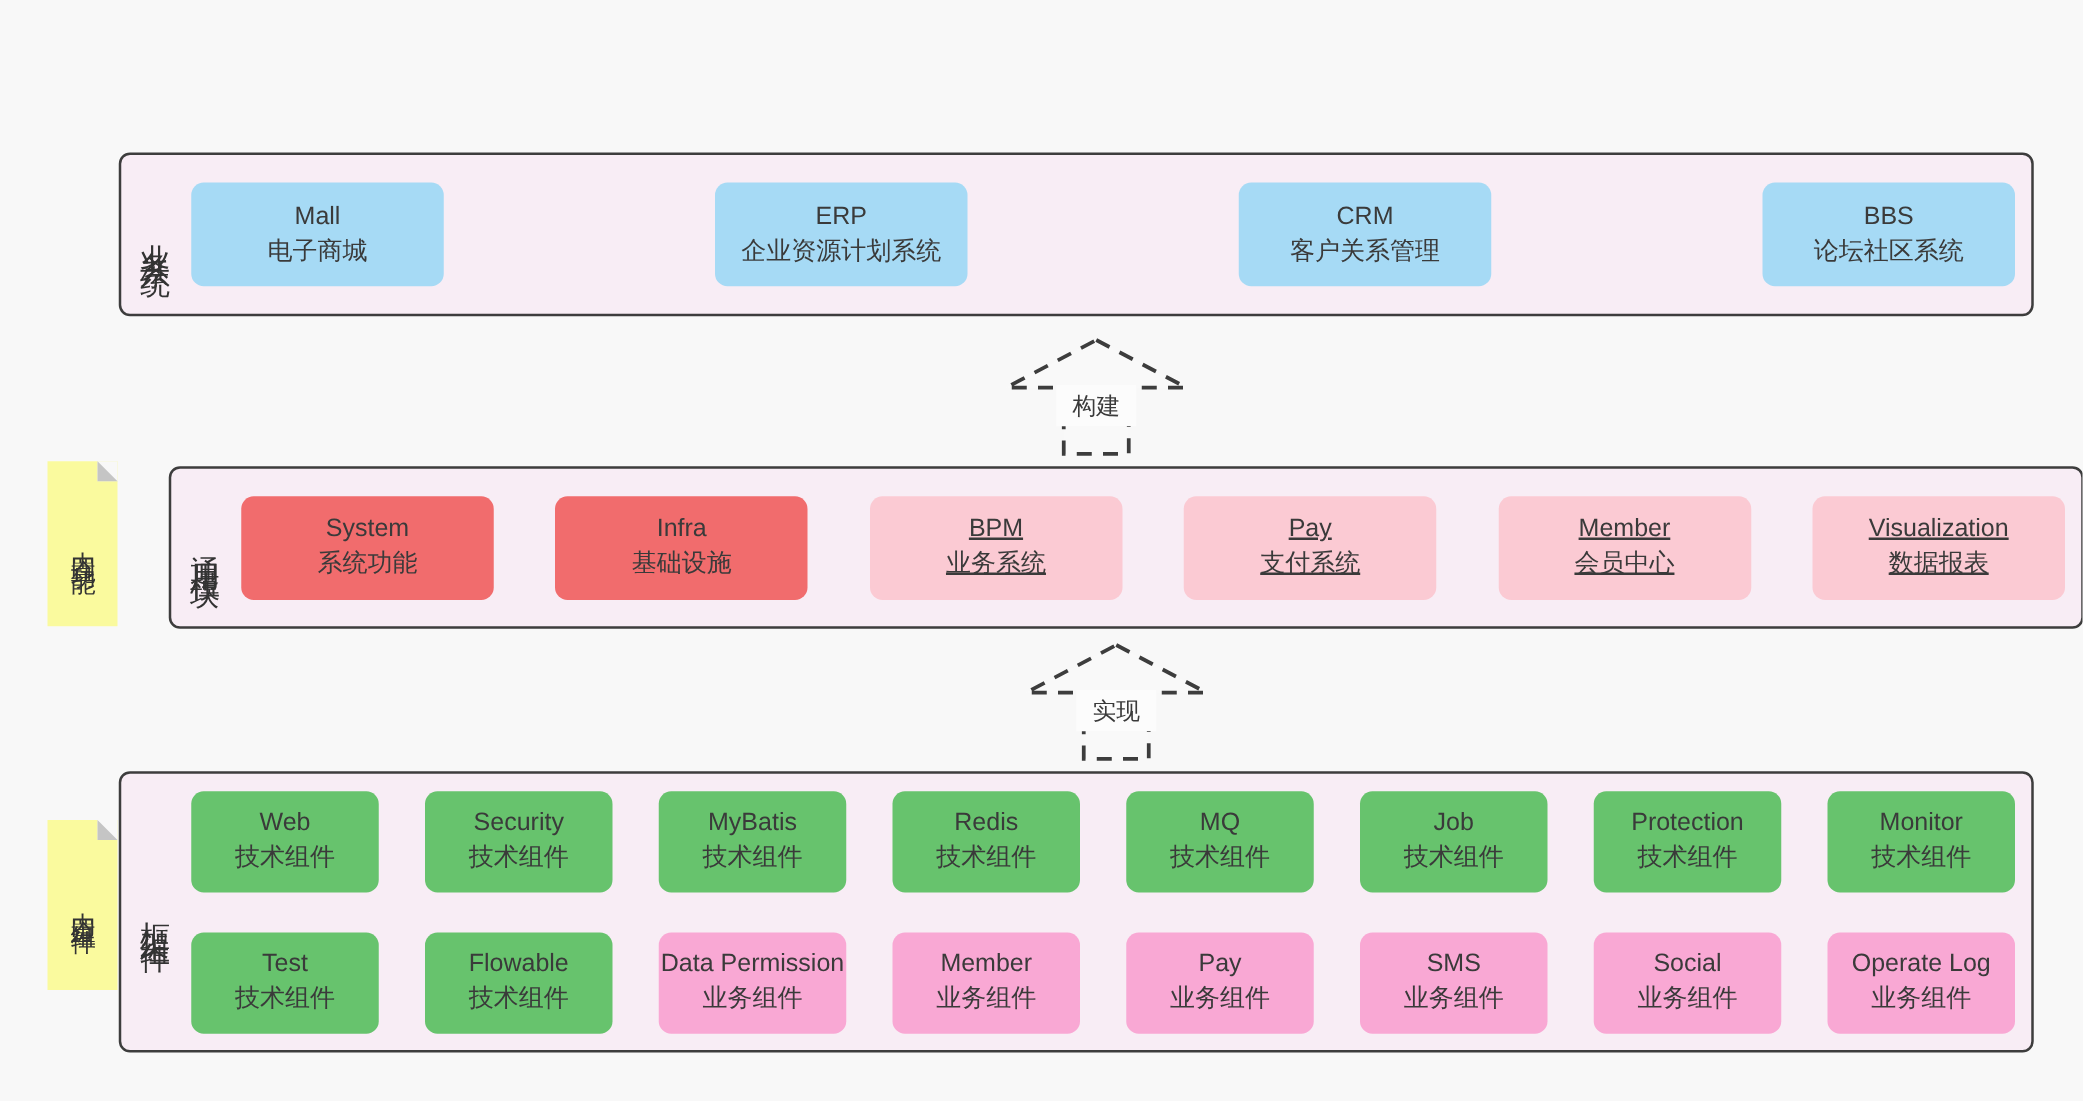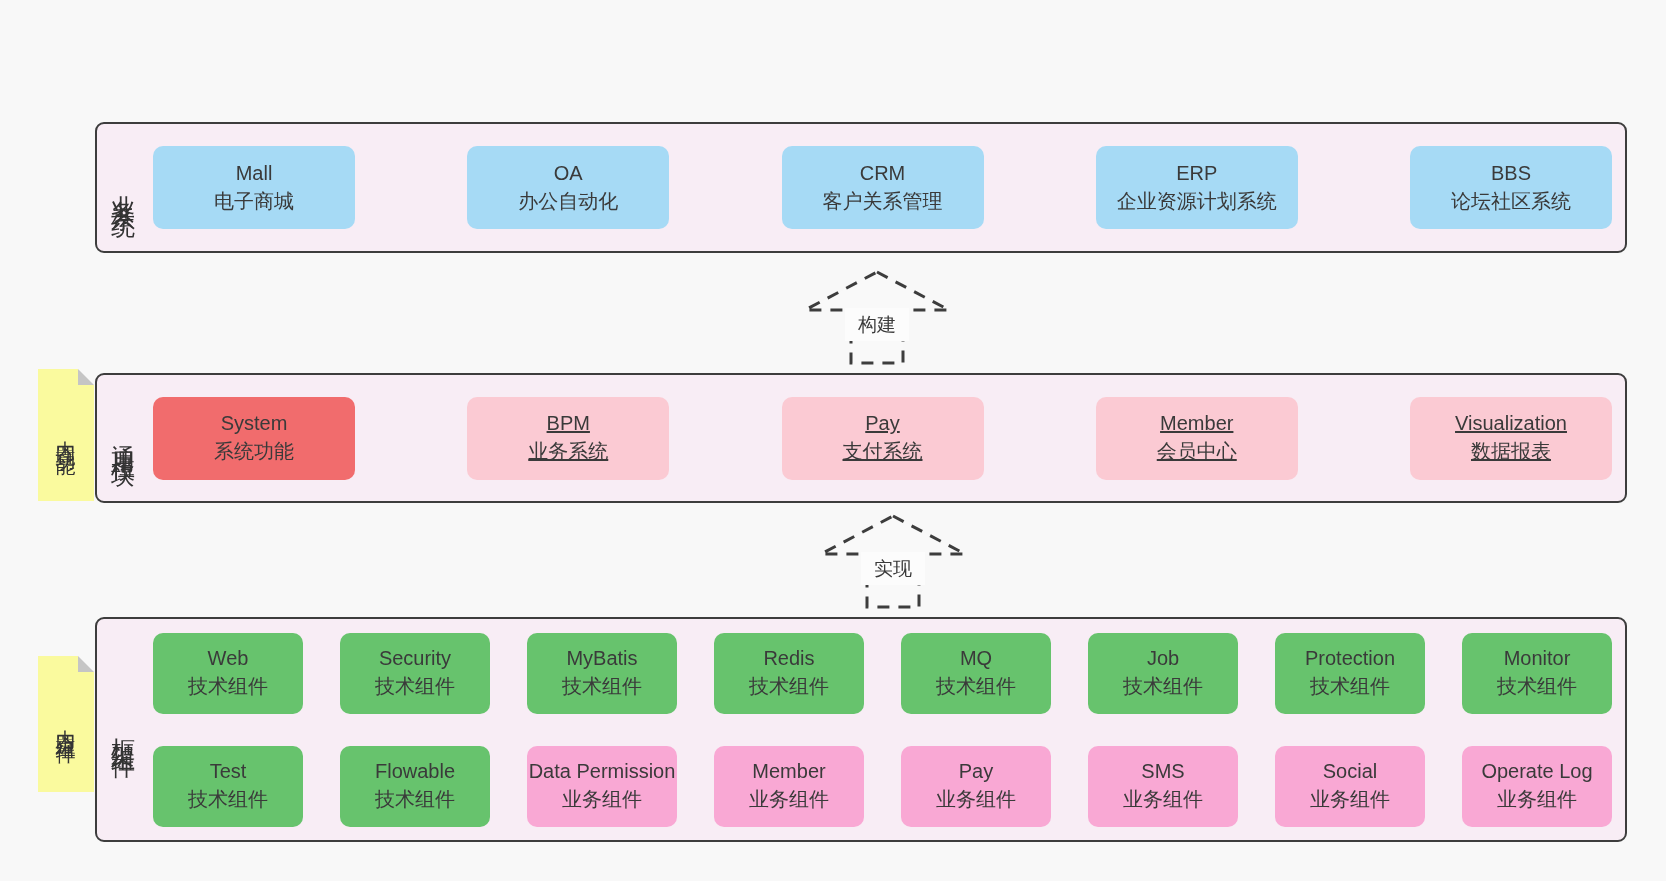"OA" div.box { html: <div> <span>OA</span> <span>办公自动化</span> </div> -> none }
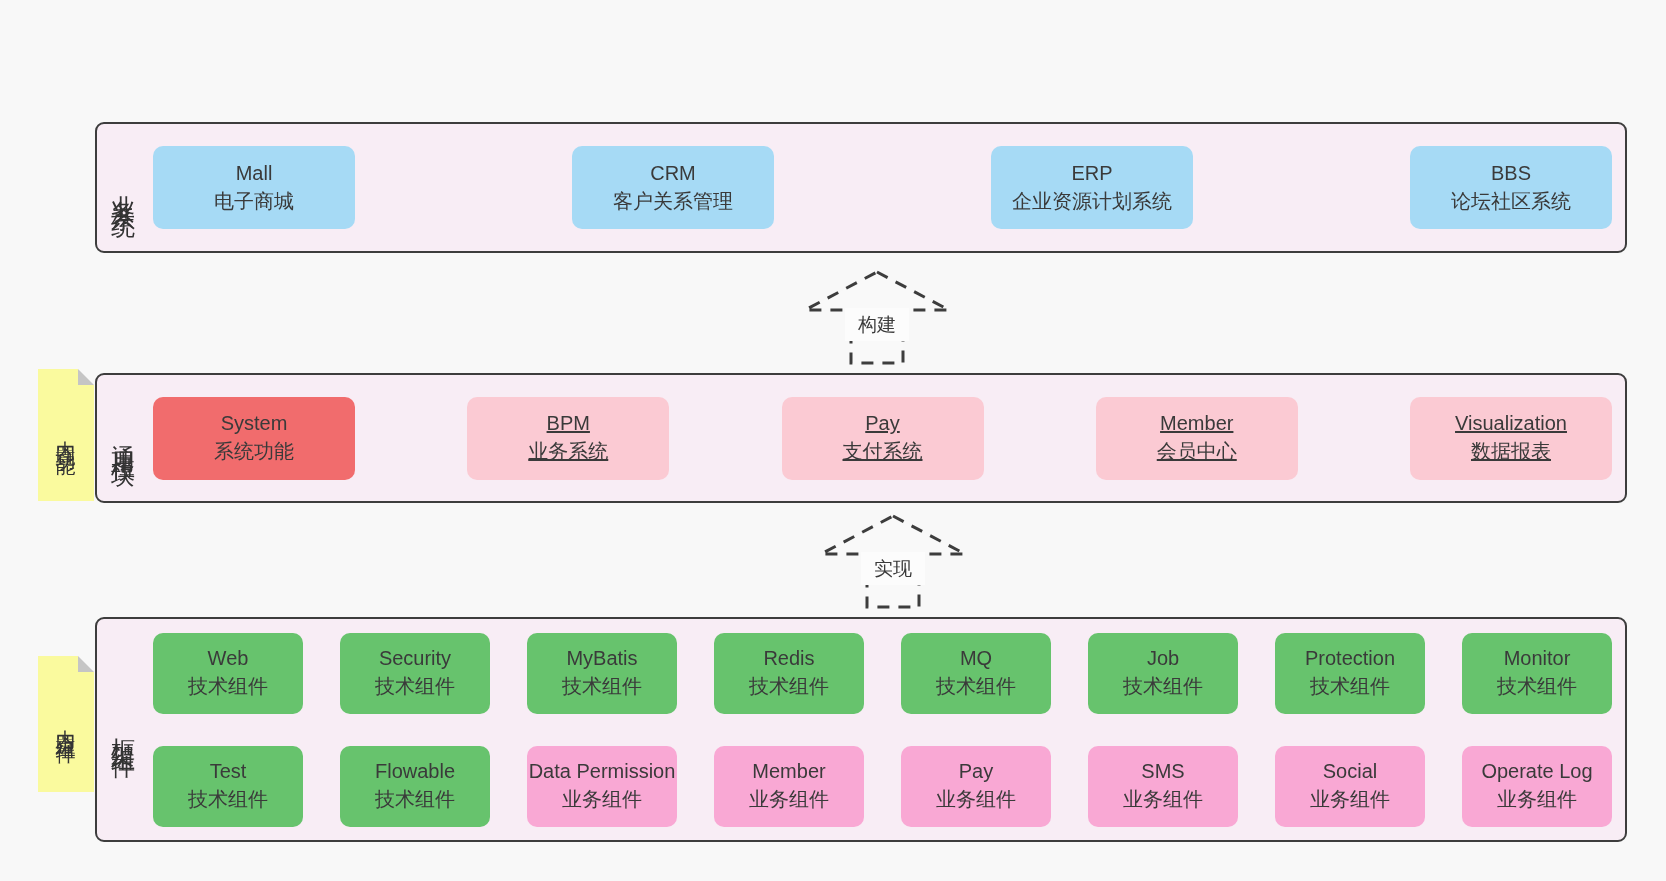"CRM" div.box { order: before "ERP" -> after "ERP" }
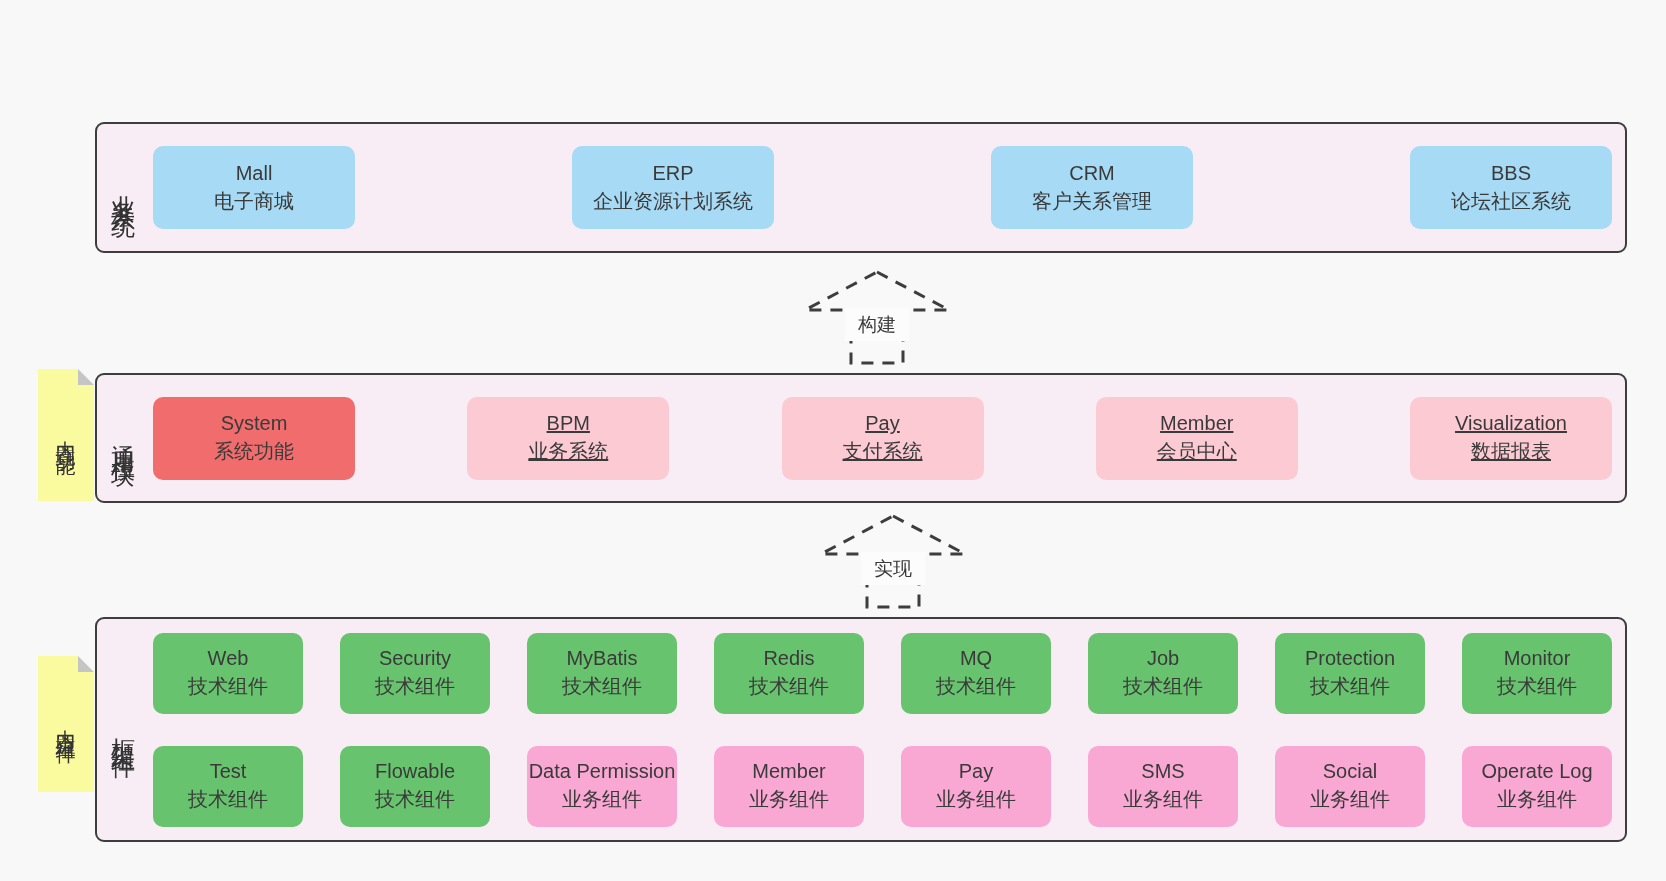"System" .band2 { margin-left: none -> 40px }
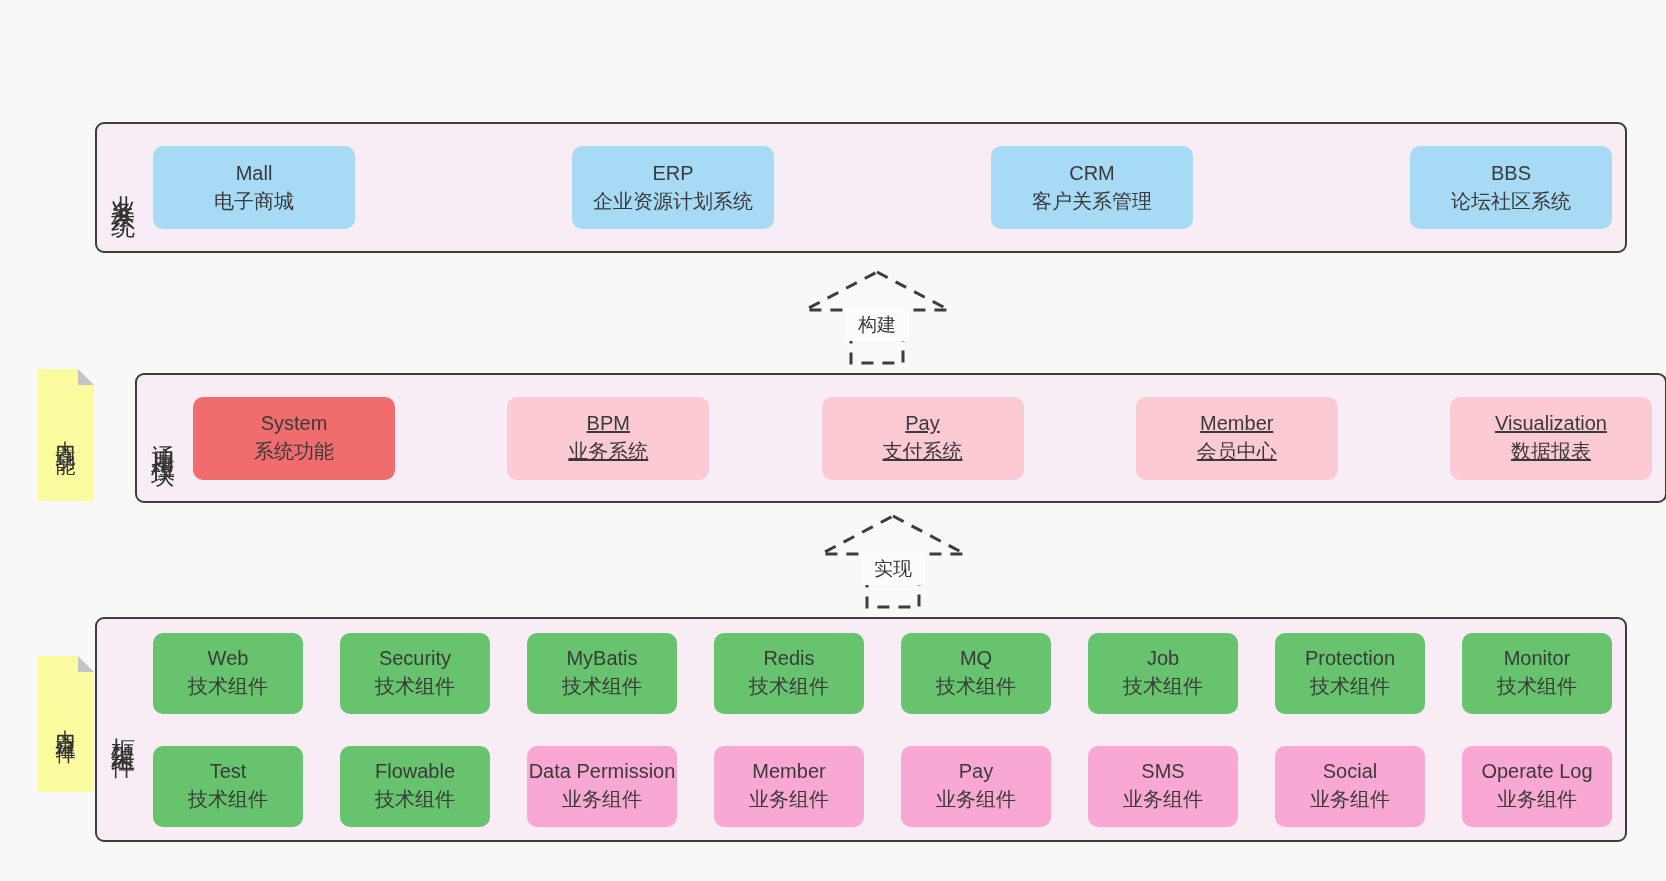"Infra" div.box { html: none -> <div> <span>Infra</span> <span>基础设施</span> </div> }
